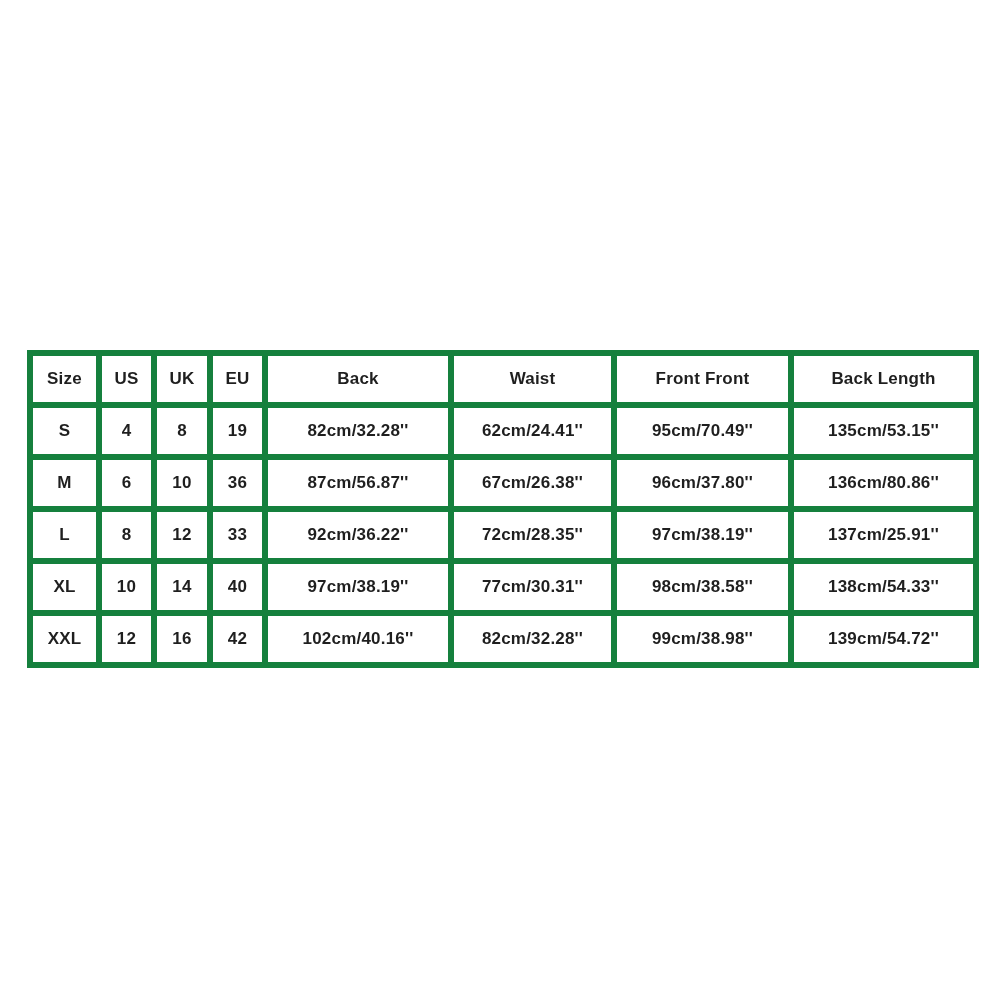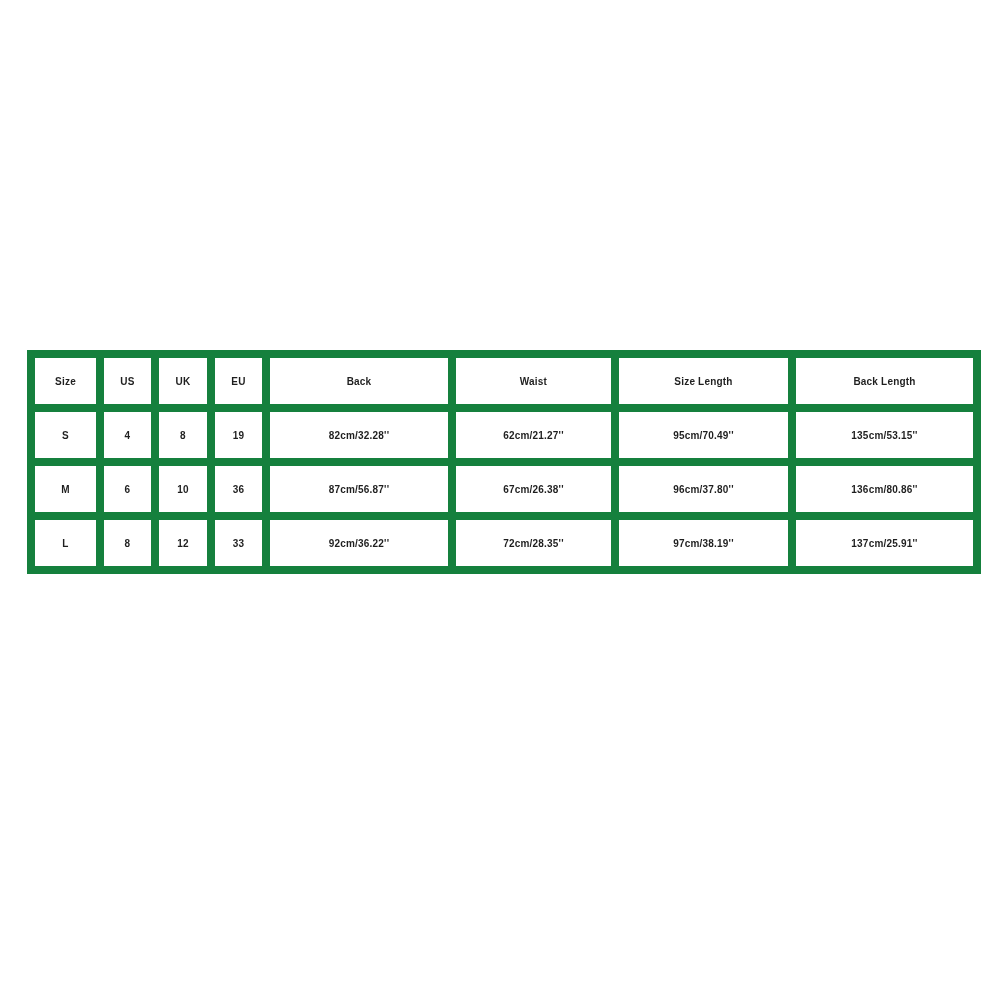"Size" table.size-chart th, table.size-chart td { border: 8px solid #15803d -> 6px solid #15803d; font-size: 10px -> 17px }
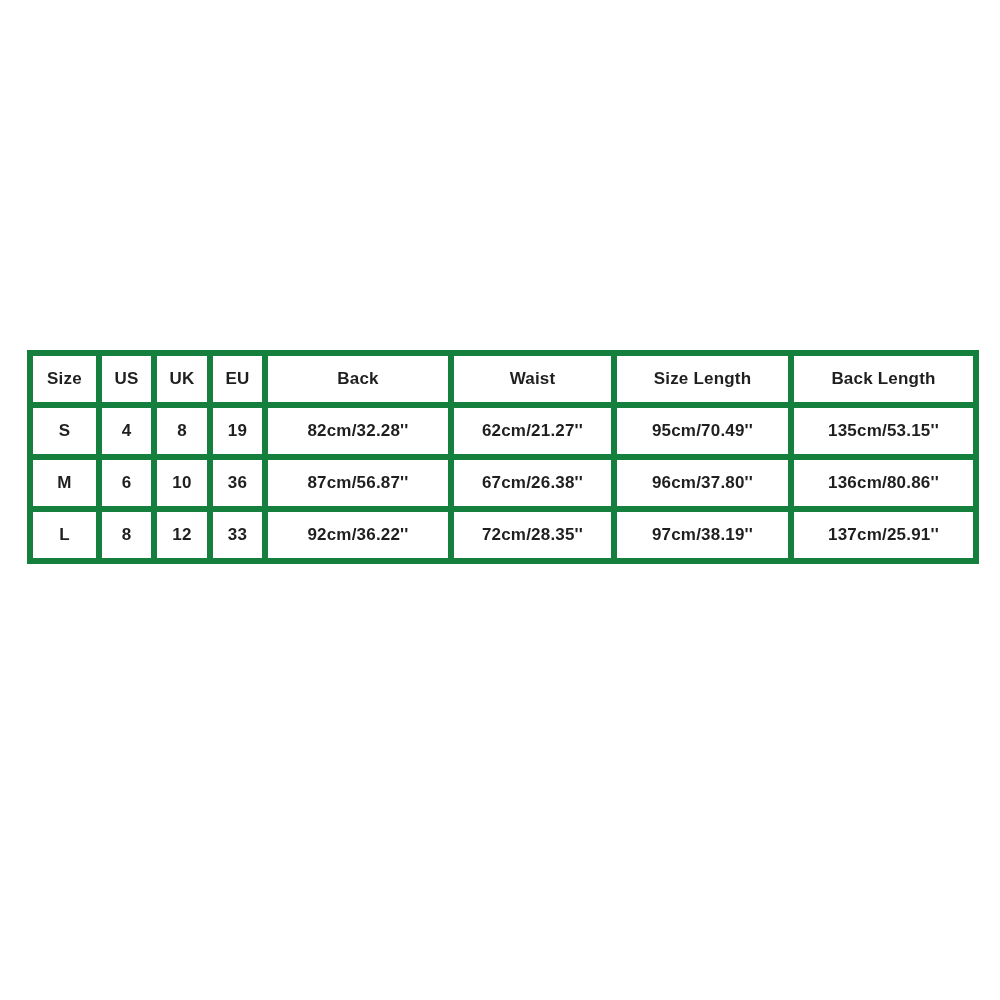"Size Length" th { text: Size Length -> Front Front }
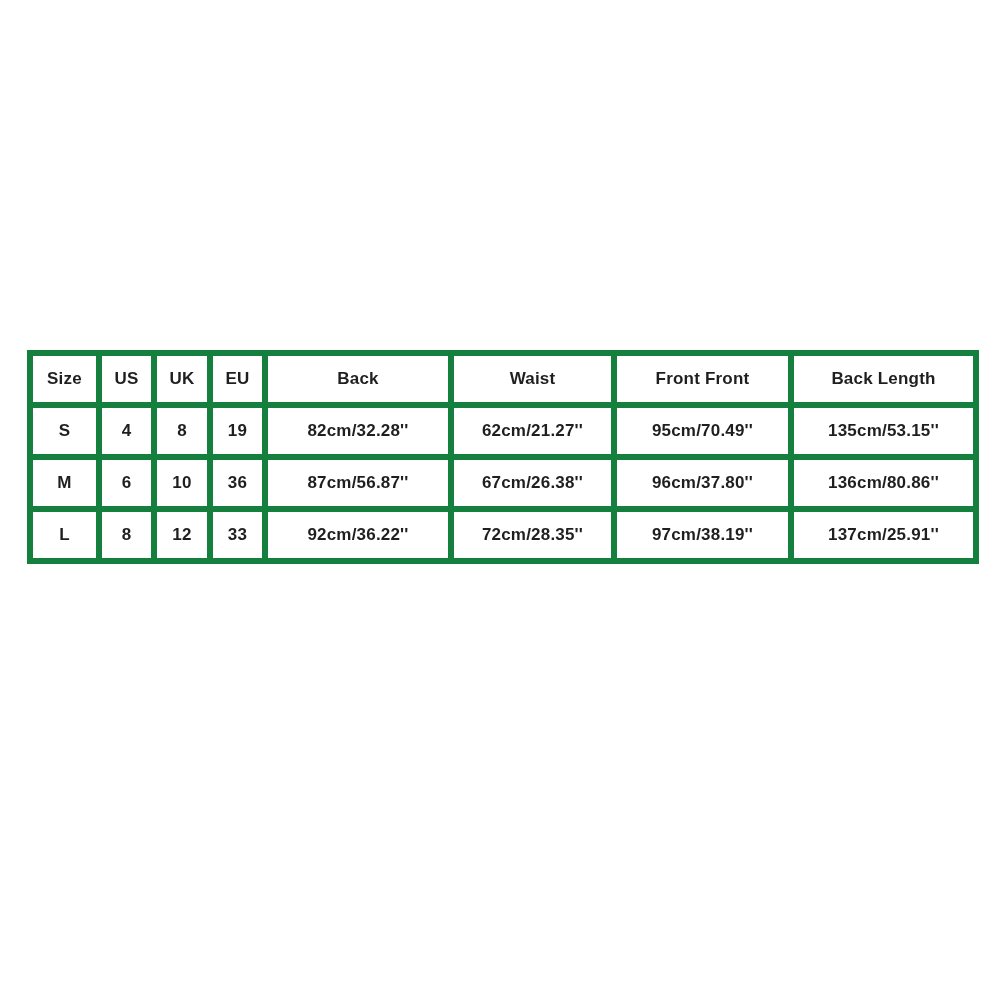"62cm/21.27''" td { text: 62cm/21.27'' -> 62cm/24.41'' }
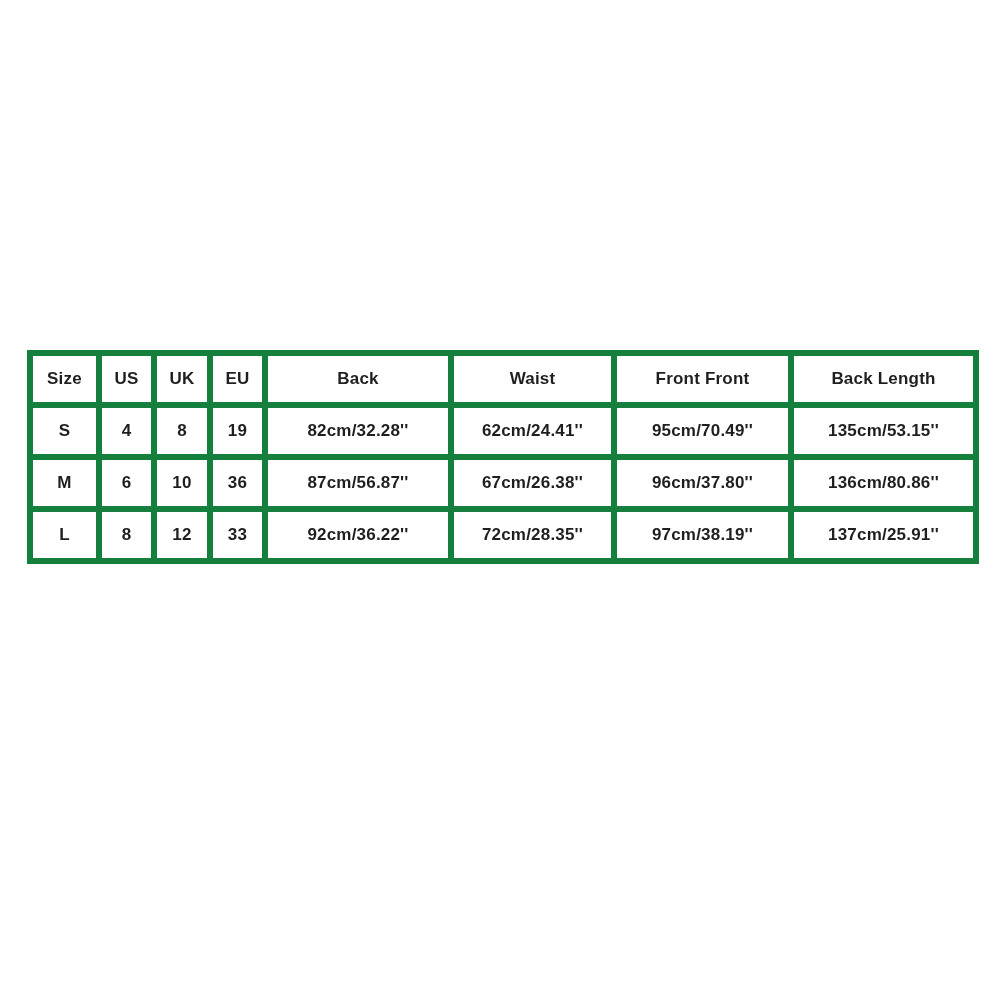"XL" tr { html: none -> <tr> <td>XL</td> <td>10</td> <td>14</td> <td>40</td> <td>97cm/38.19''</td> <td>77cm/30.31''</td> <td>98cm/38.58''</td> <td>138cm/54.33''</td> </tr> }
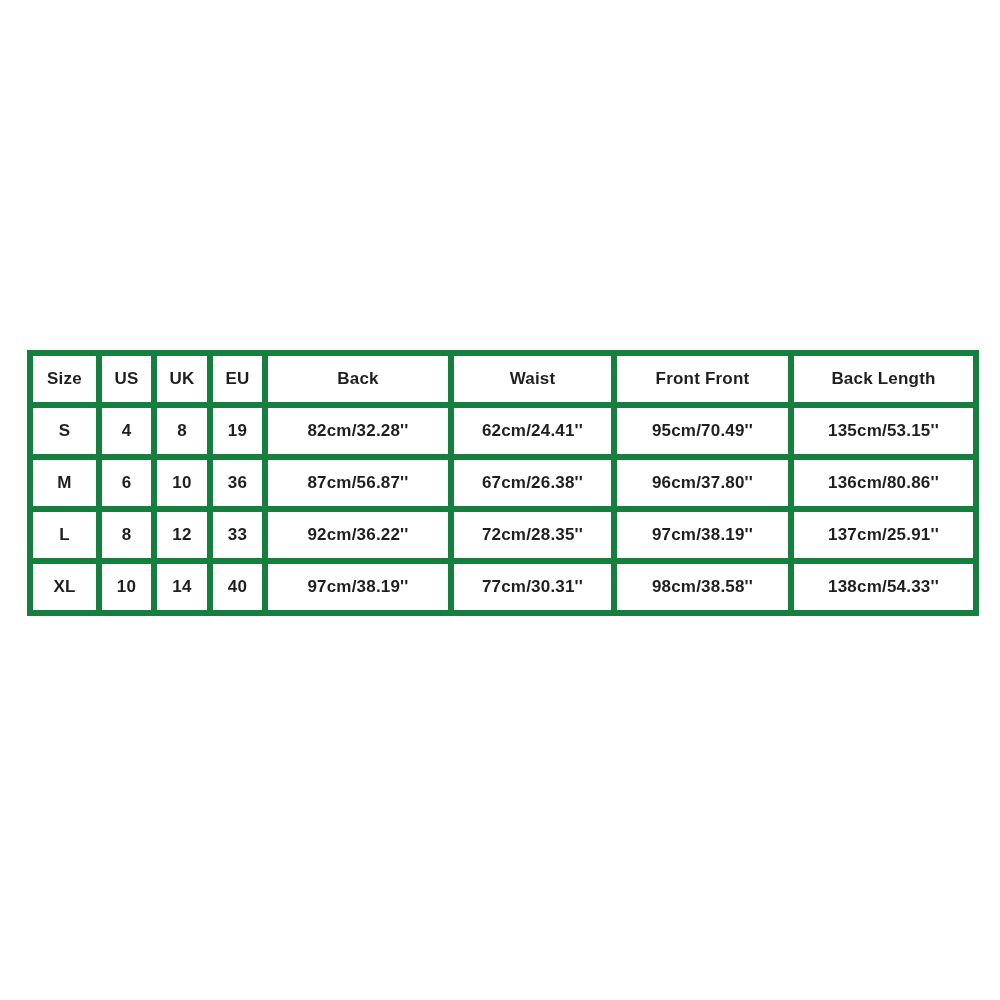"XXL" tr { html: none -> <tr> <td>XXL</td> <td>12</td> <td>16</td> <td>42</td> <td>102cm/40.16''</td> <td>82cm/32.28''</td> <td>99cm/38.98''</td> <td>139cm/54.72''</td> </tr> }
